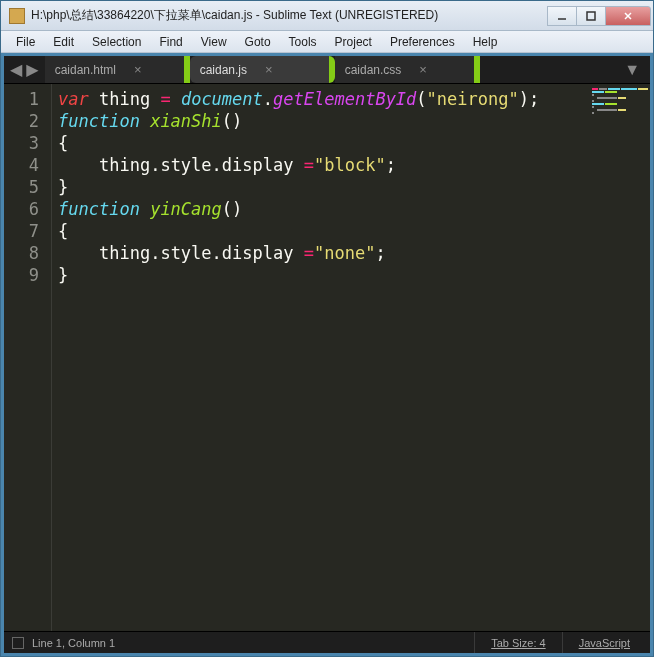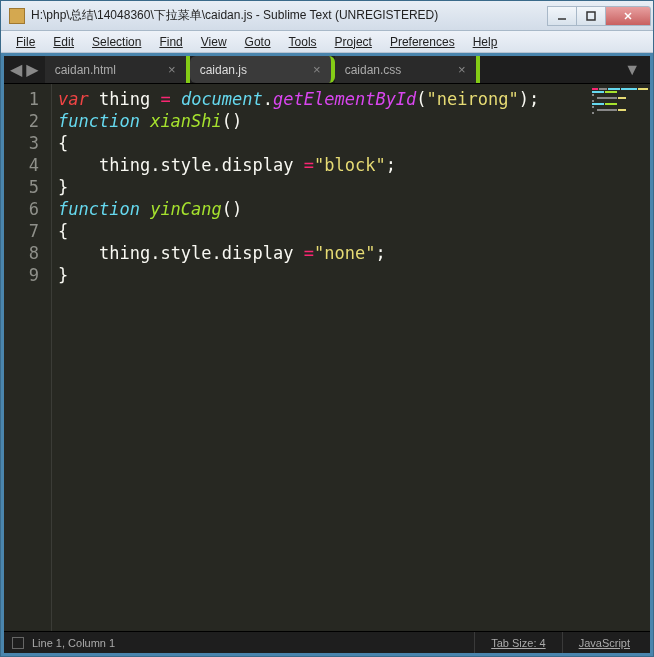"H:\php\总结\14048360\下拉菜单\caidan.js -" div.titlebar-text { text: 14048360 -> 33864220 }
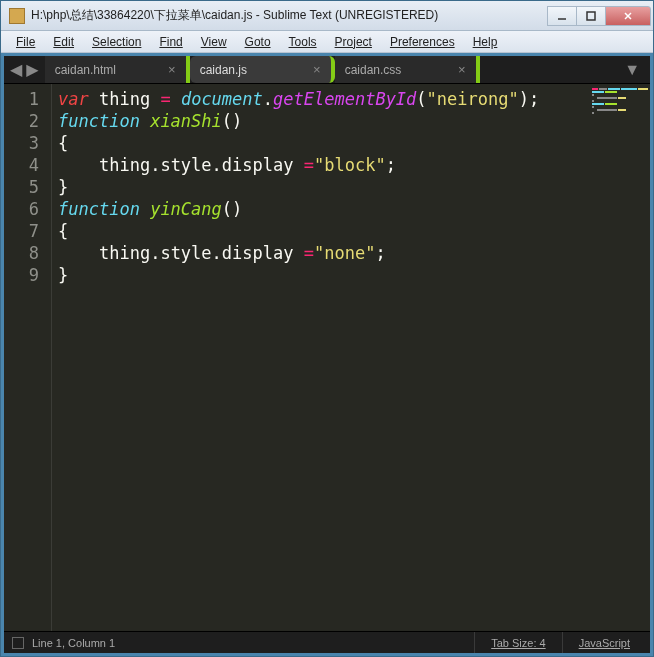"File" .menu-item { text-decoration: underline -> none }
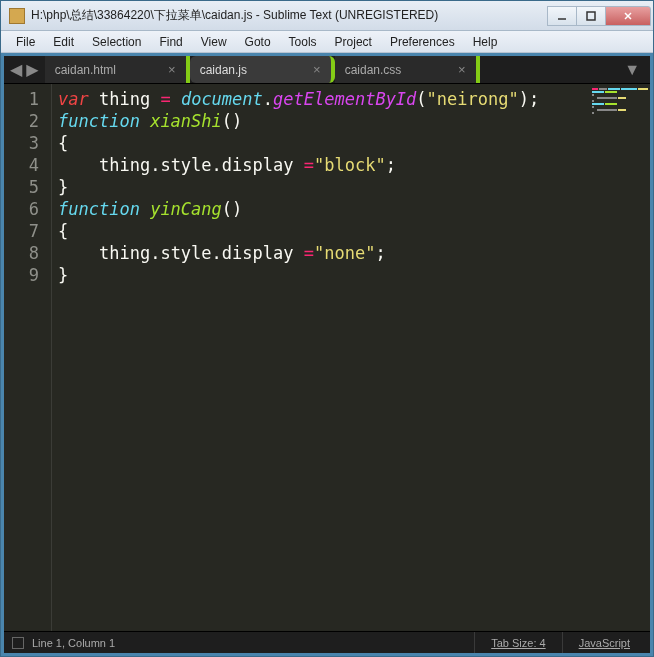"caidan.html" .tab { border-right: 4px solid #84cc16 -> 6px solid #84cc16; justify-content: space-between -> none }
